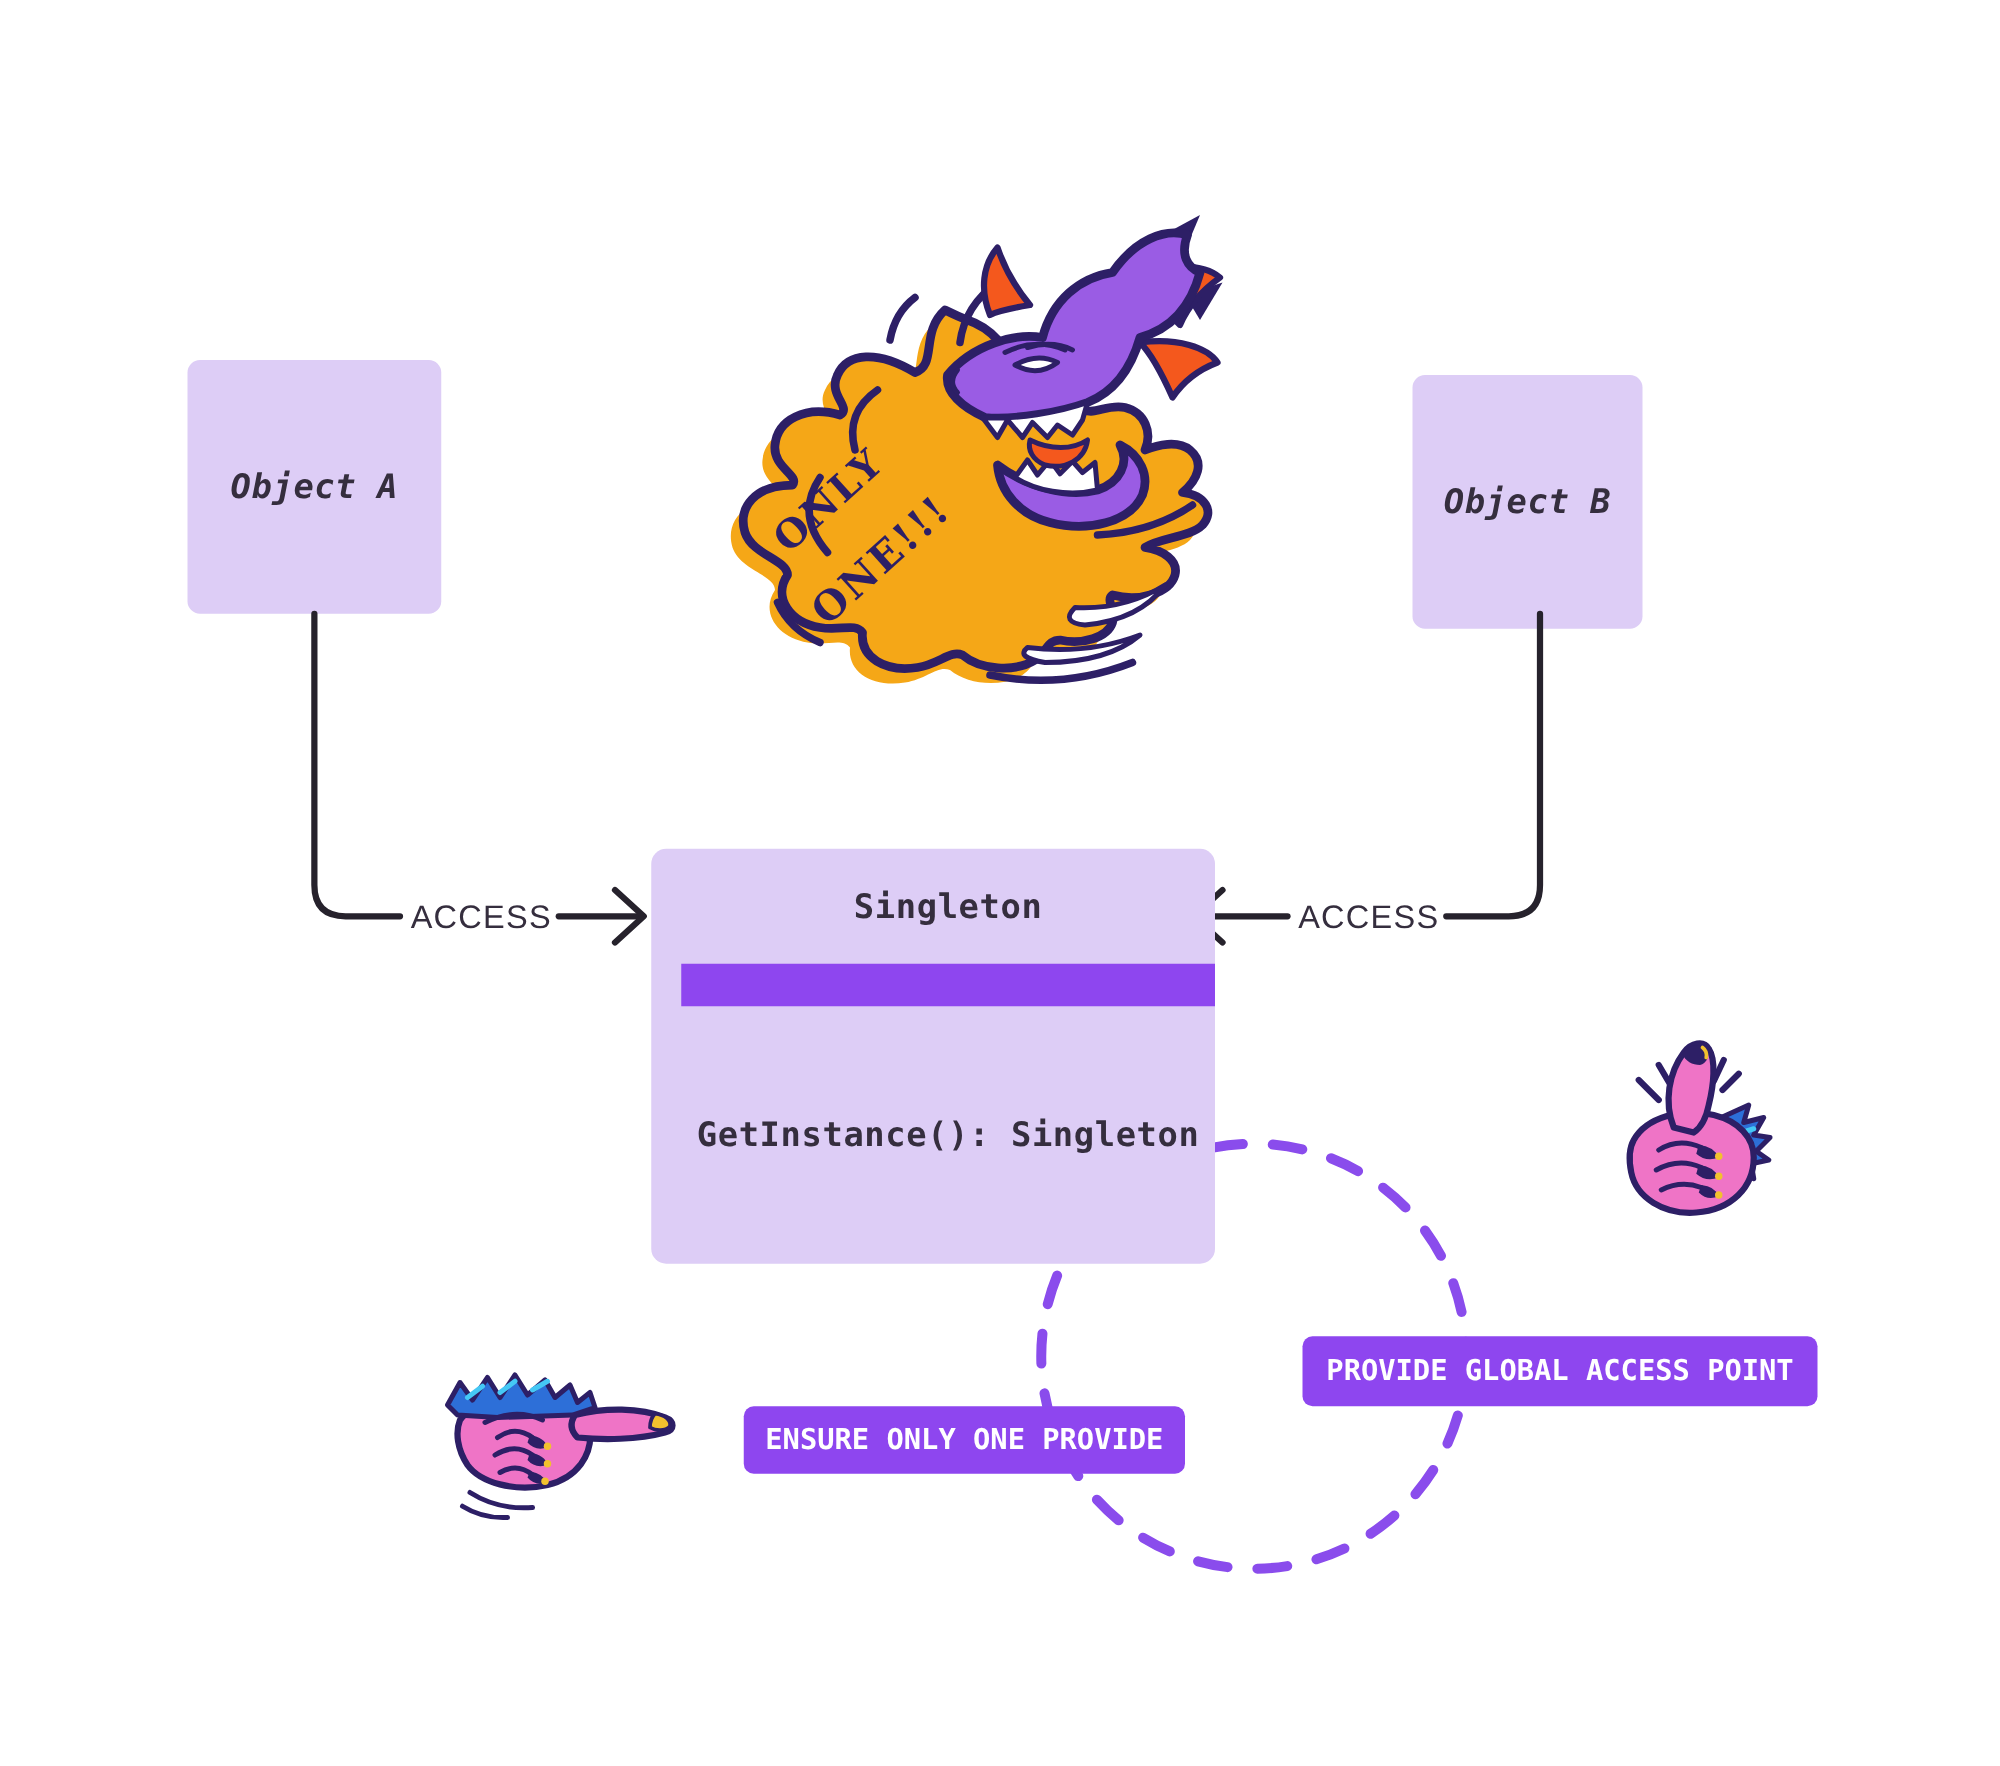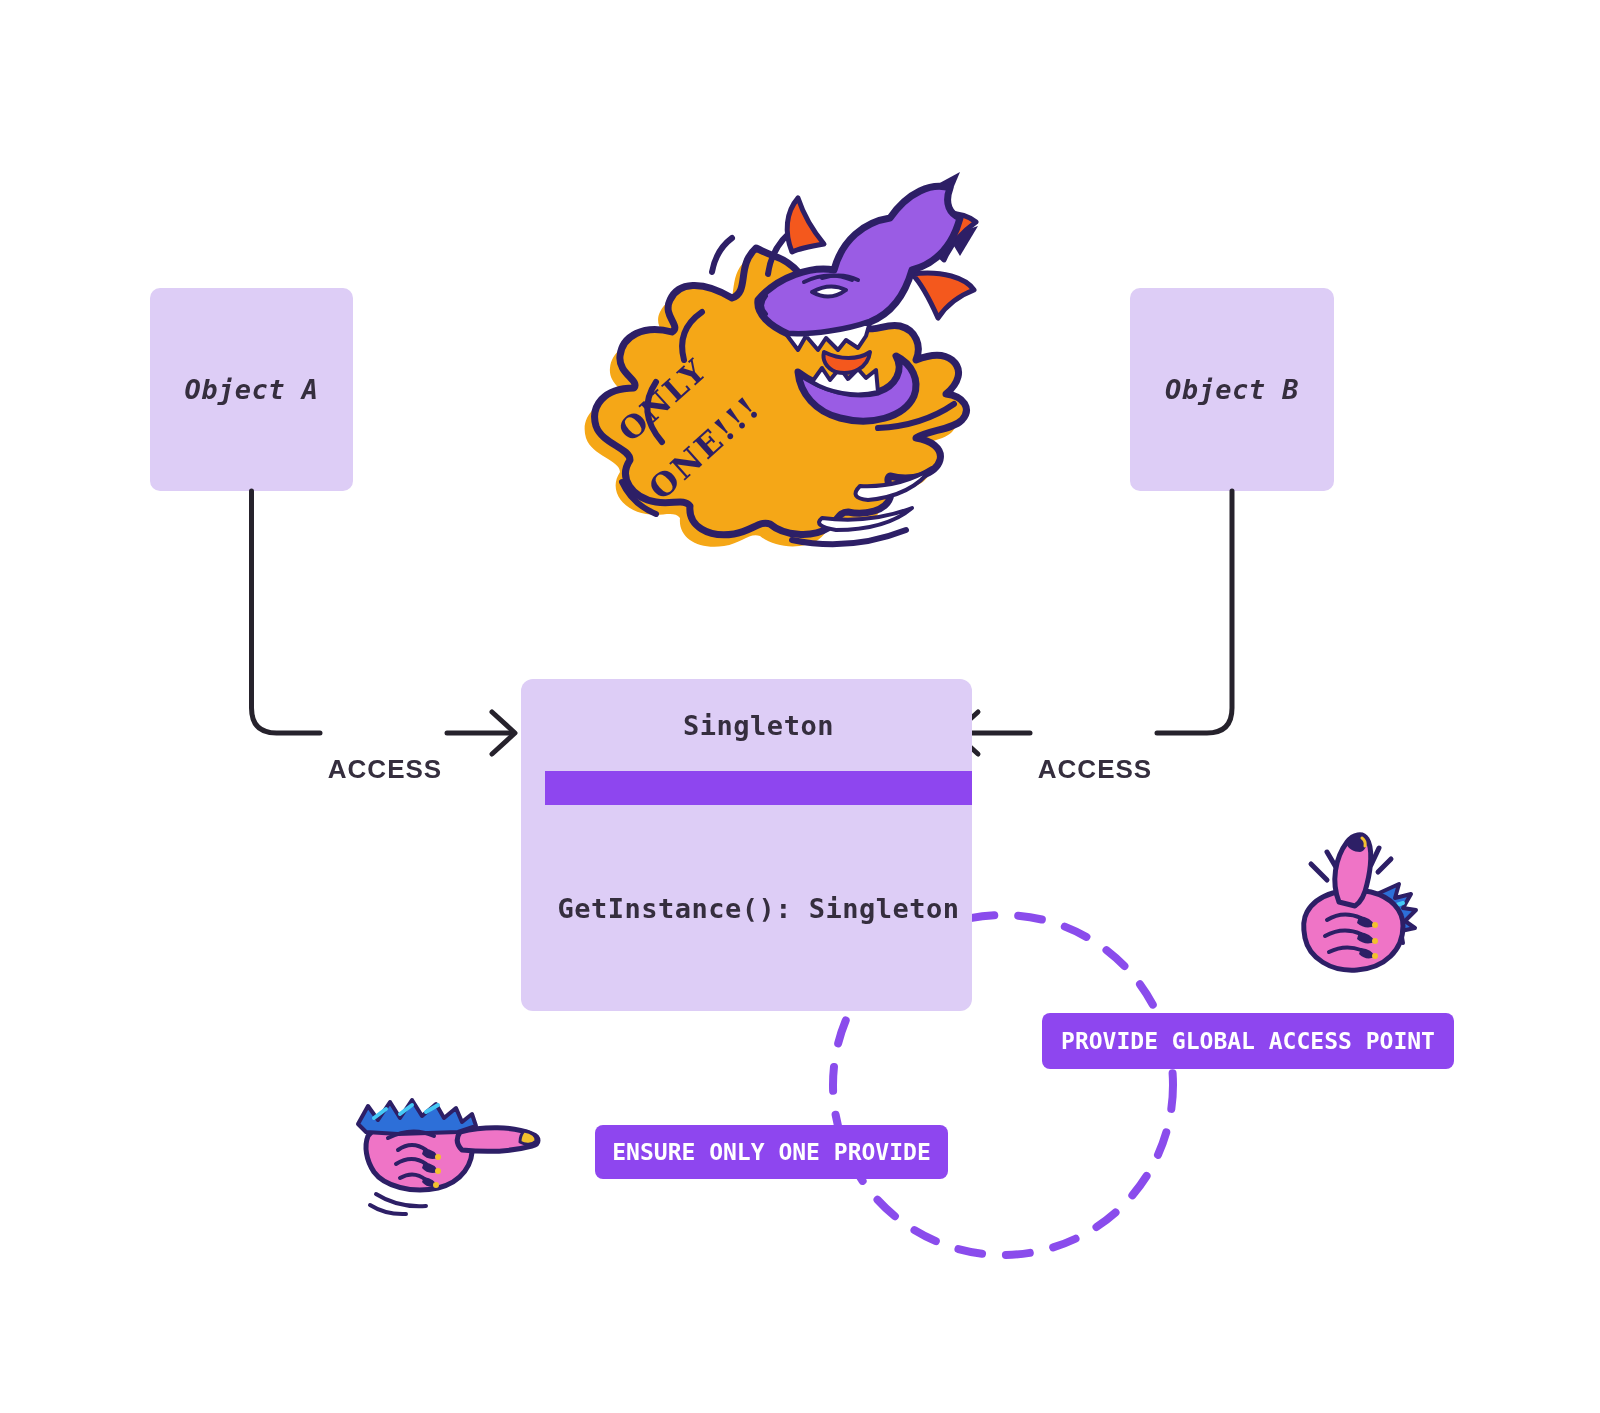"Object B" div.obj-box { top: 288px -> 300px; width: 204px -> 184px }
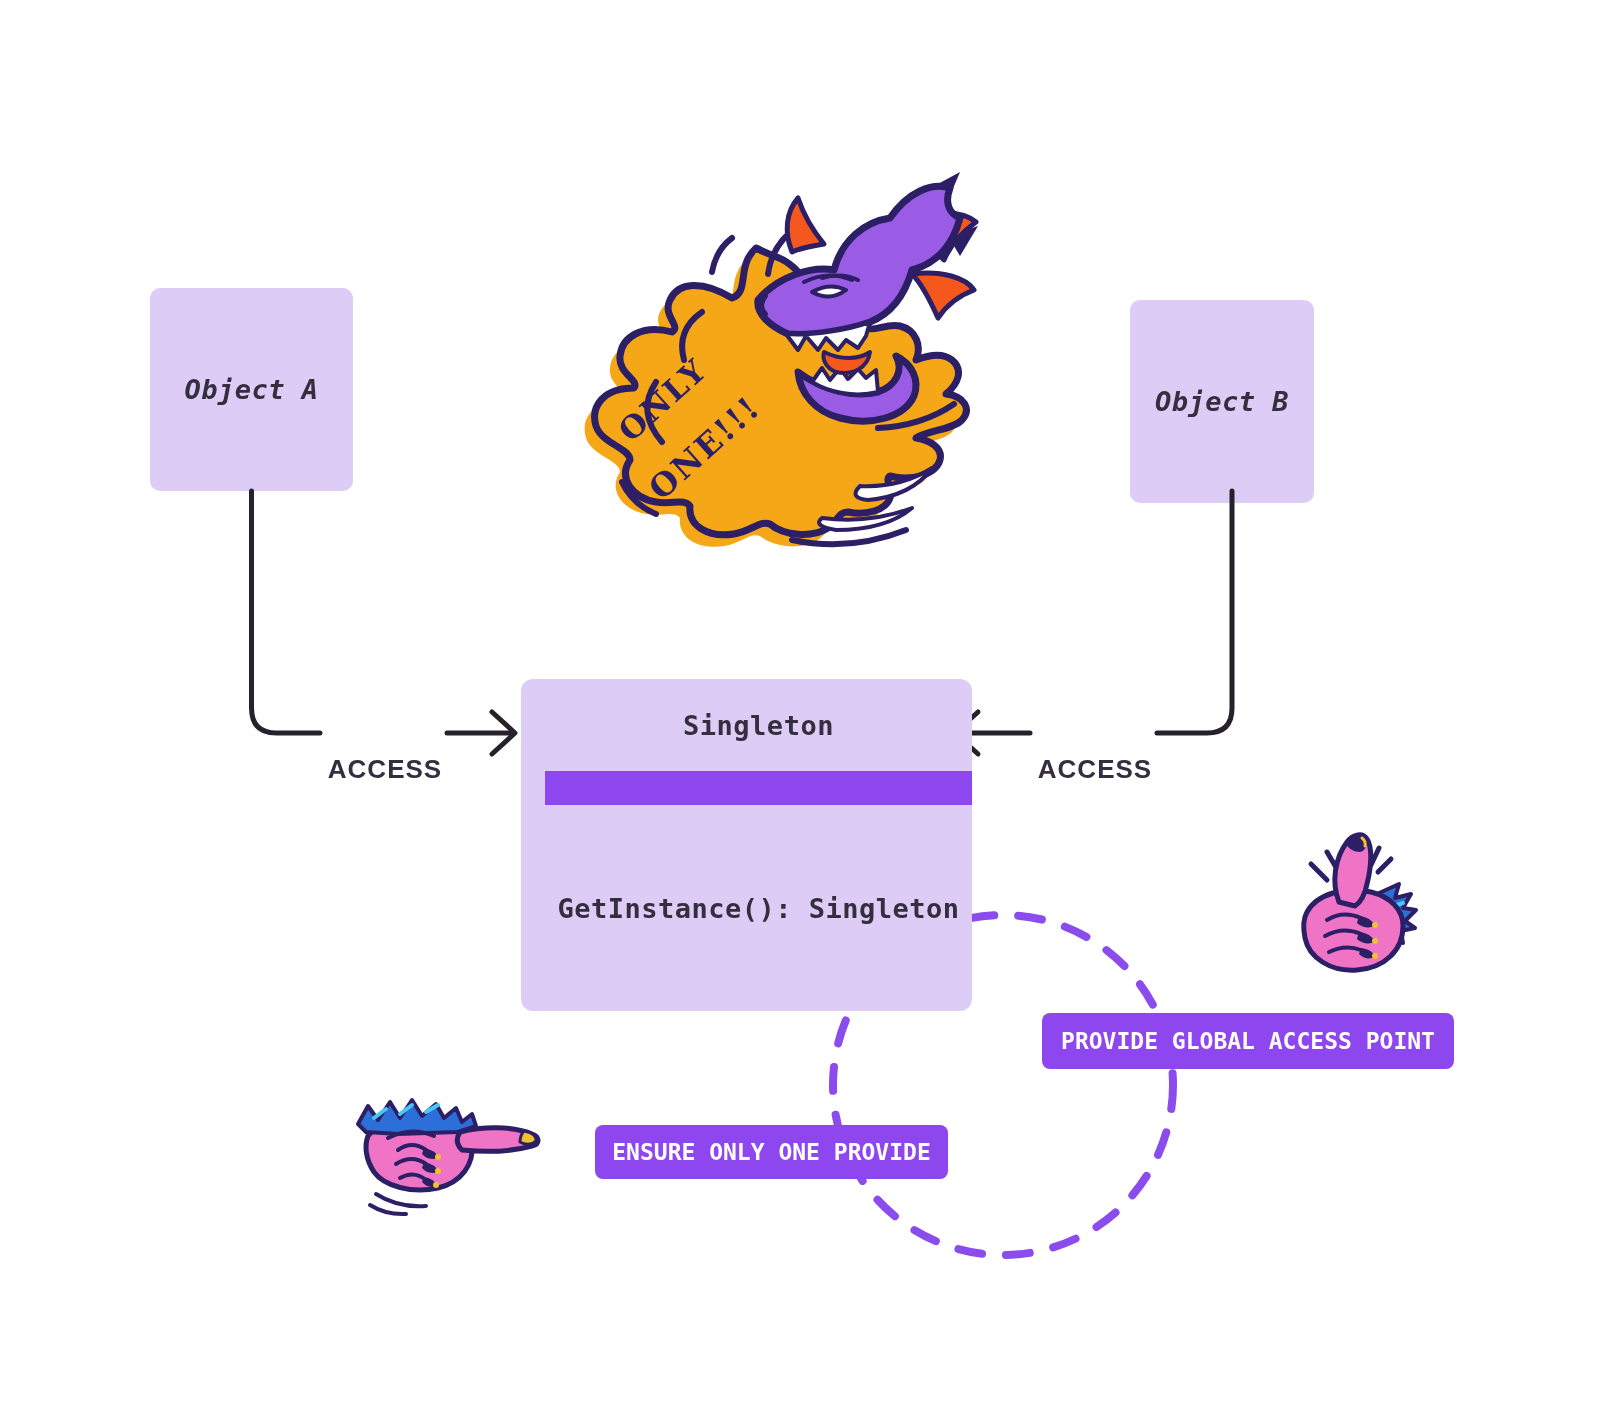"ACCESS" .access { font-weight: bold -> normal; margin-top: 36px -> none }
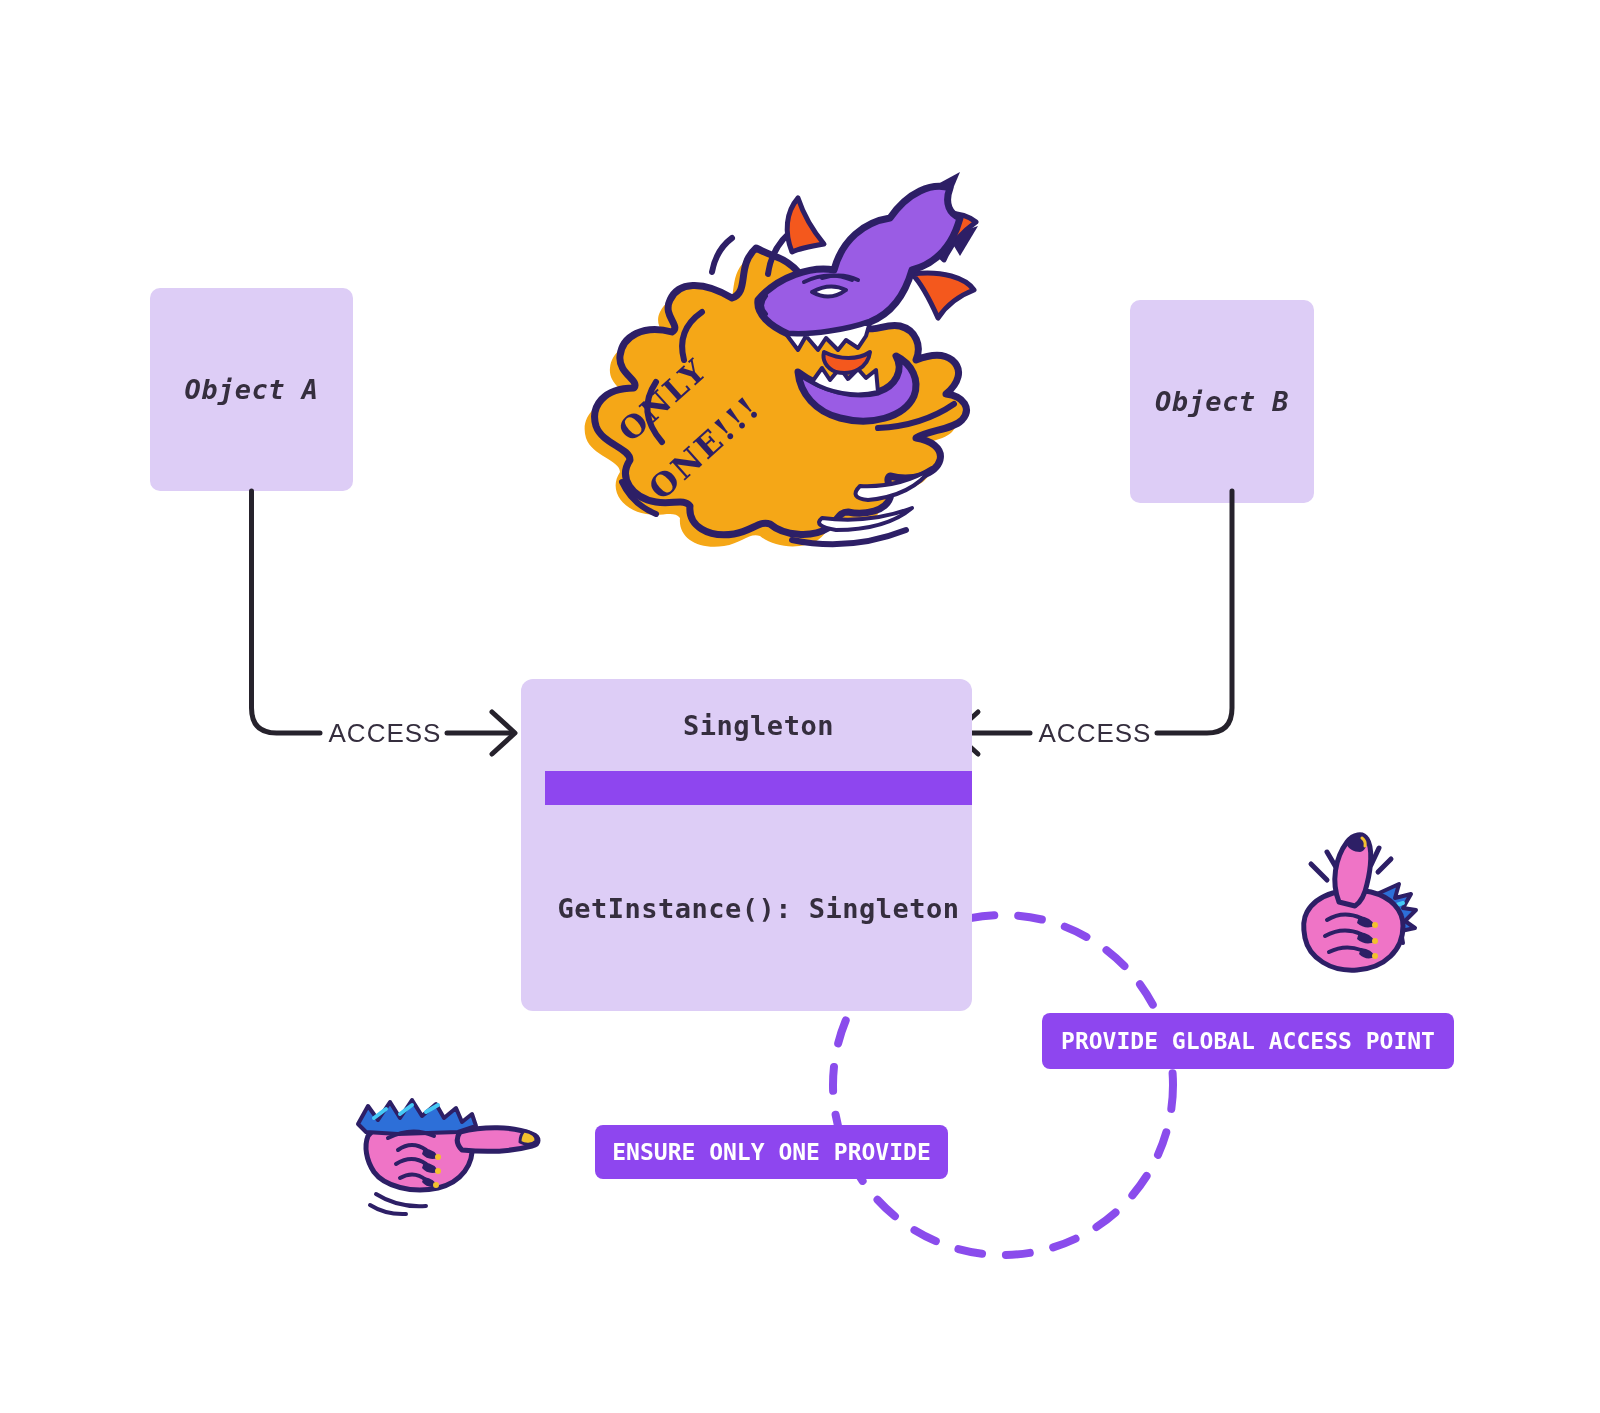"PROVIDE GLOBAL ACCESS POINT" div.callout { top: 1013px -> 1069px }
